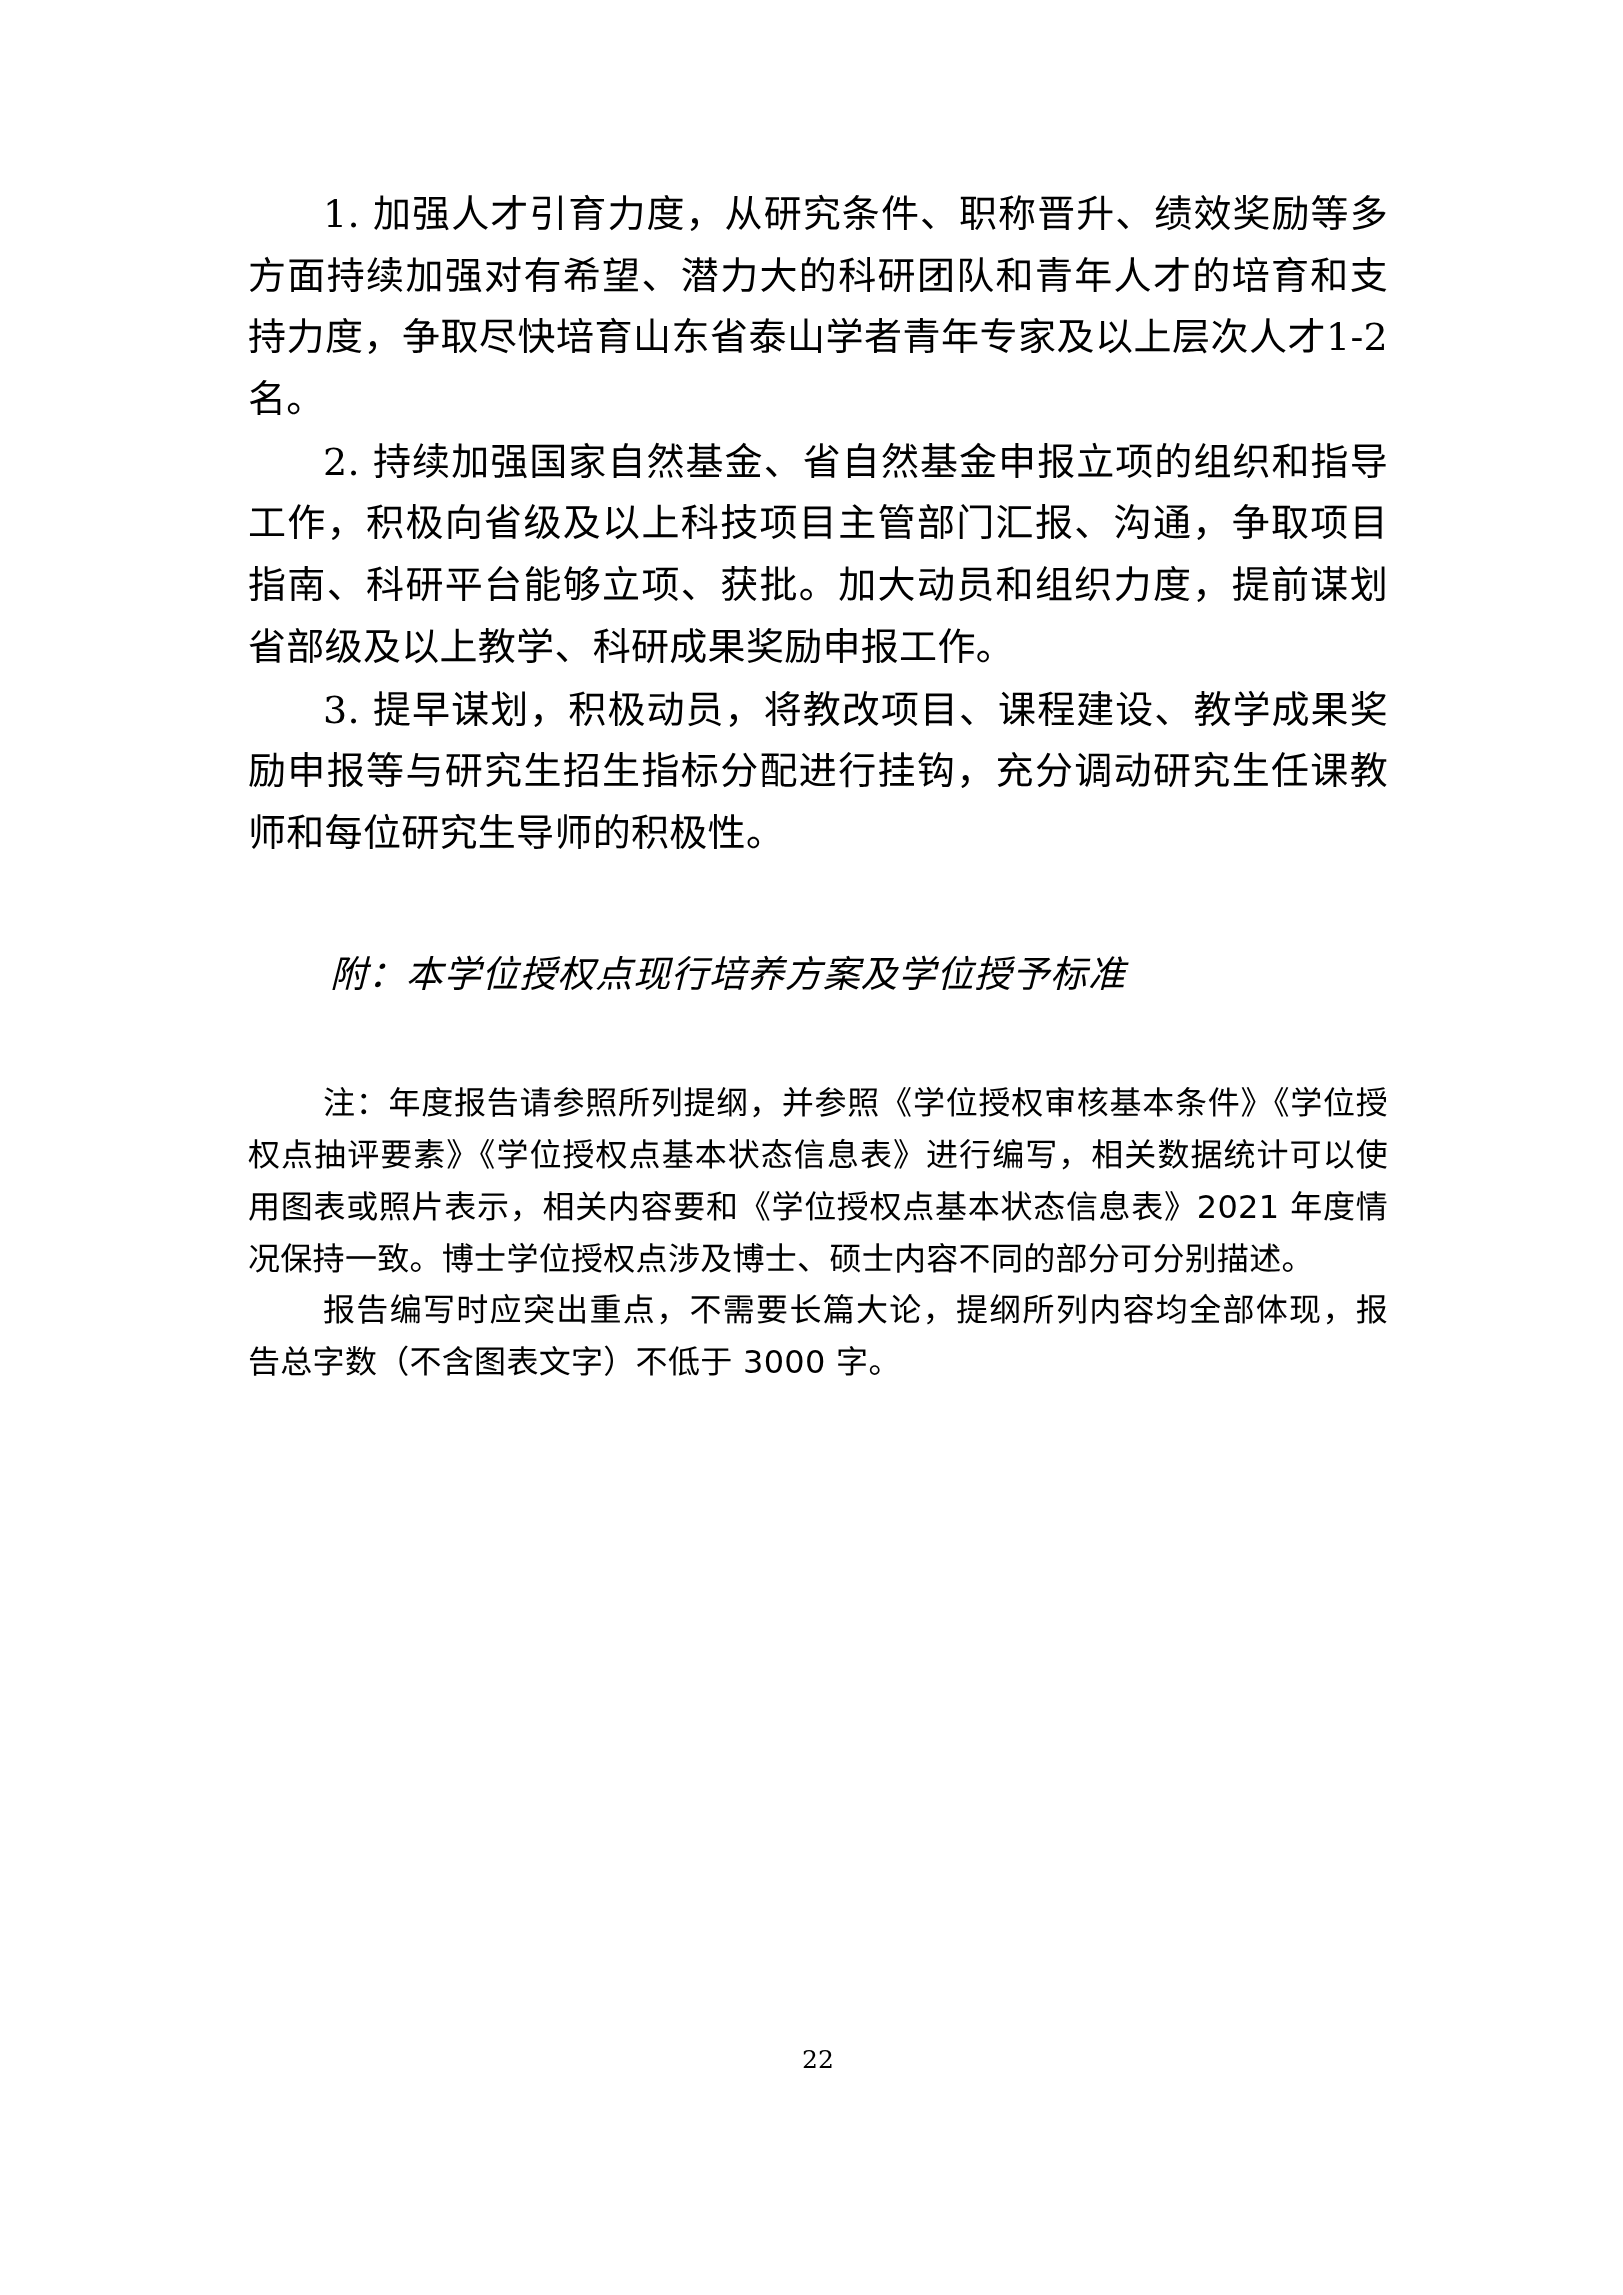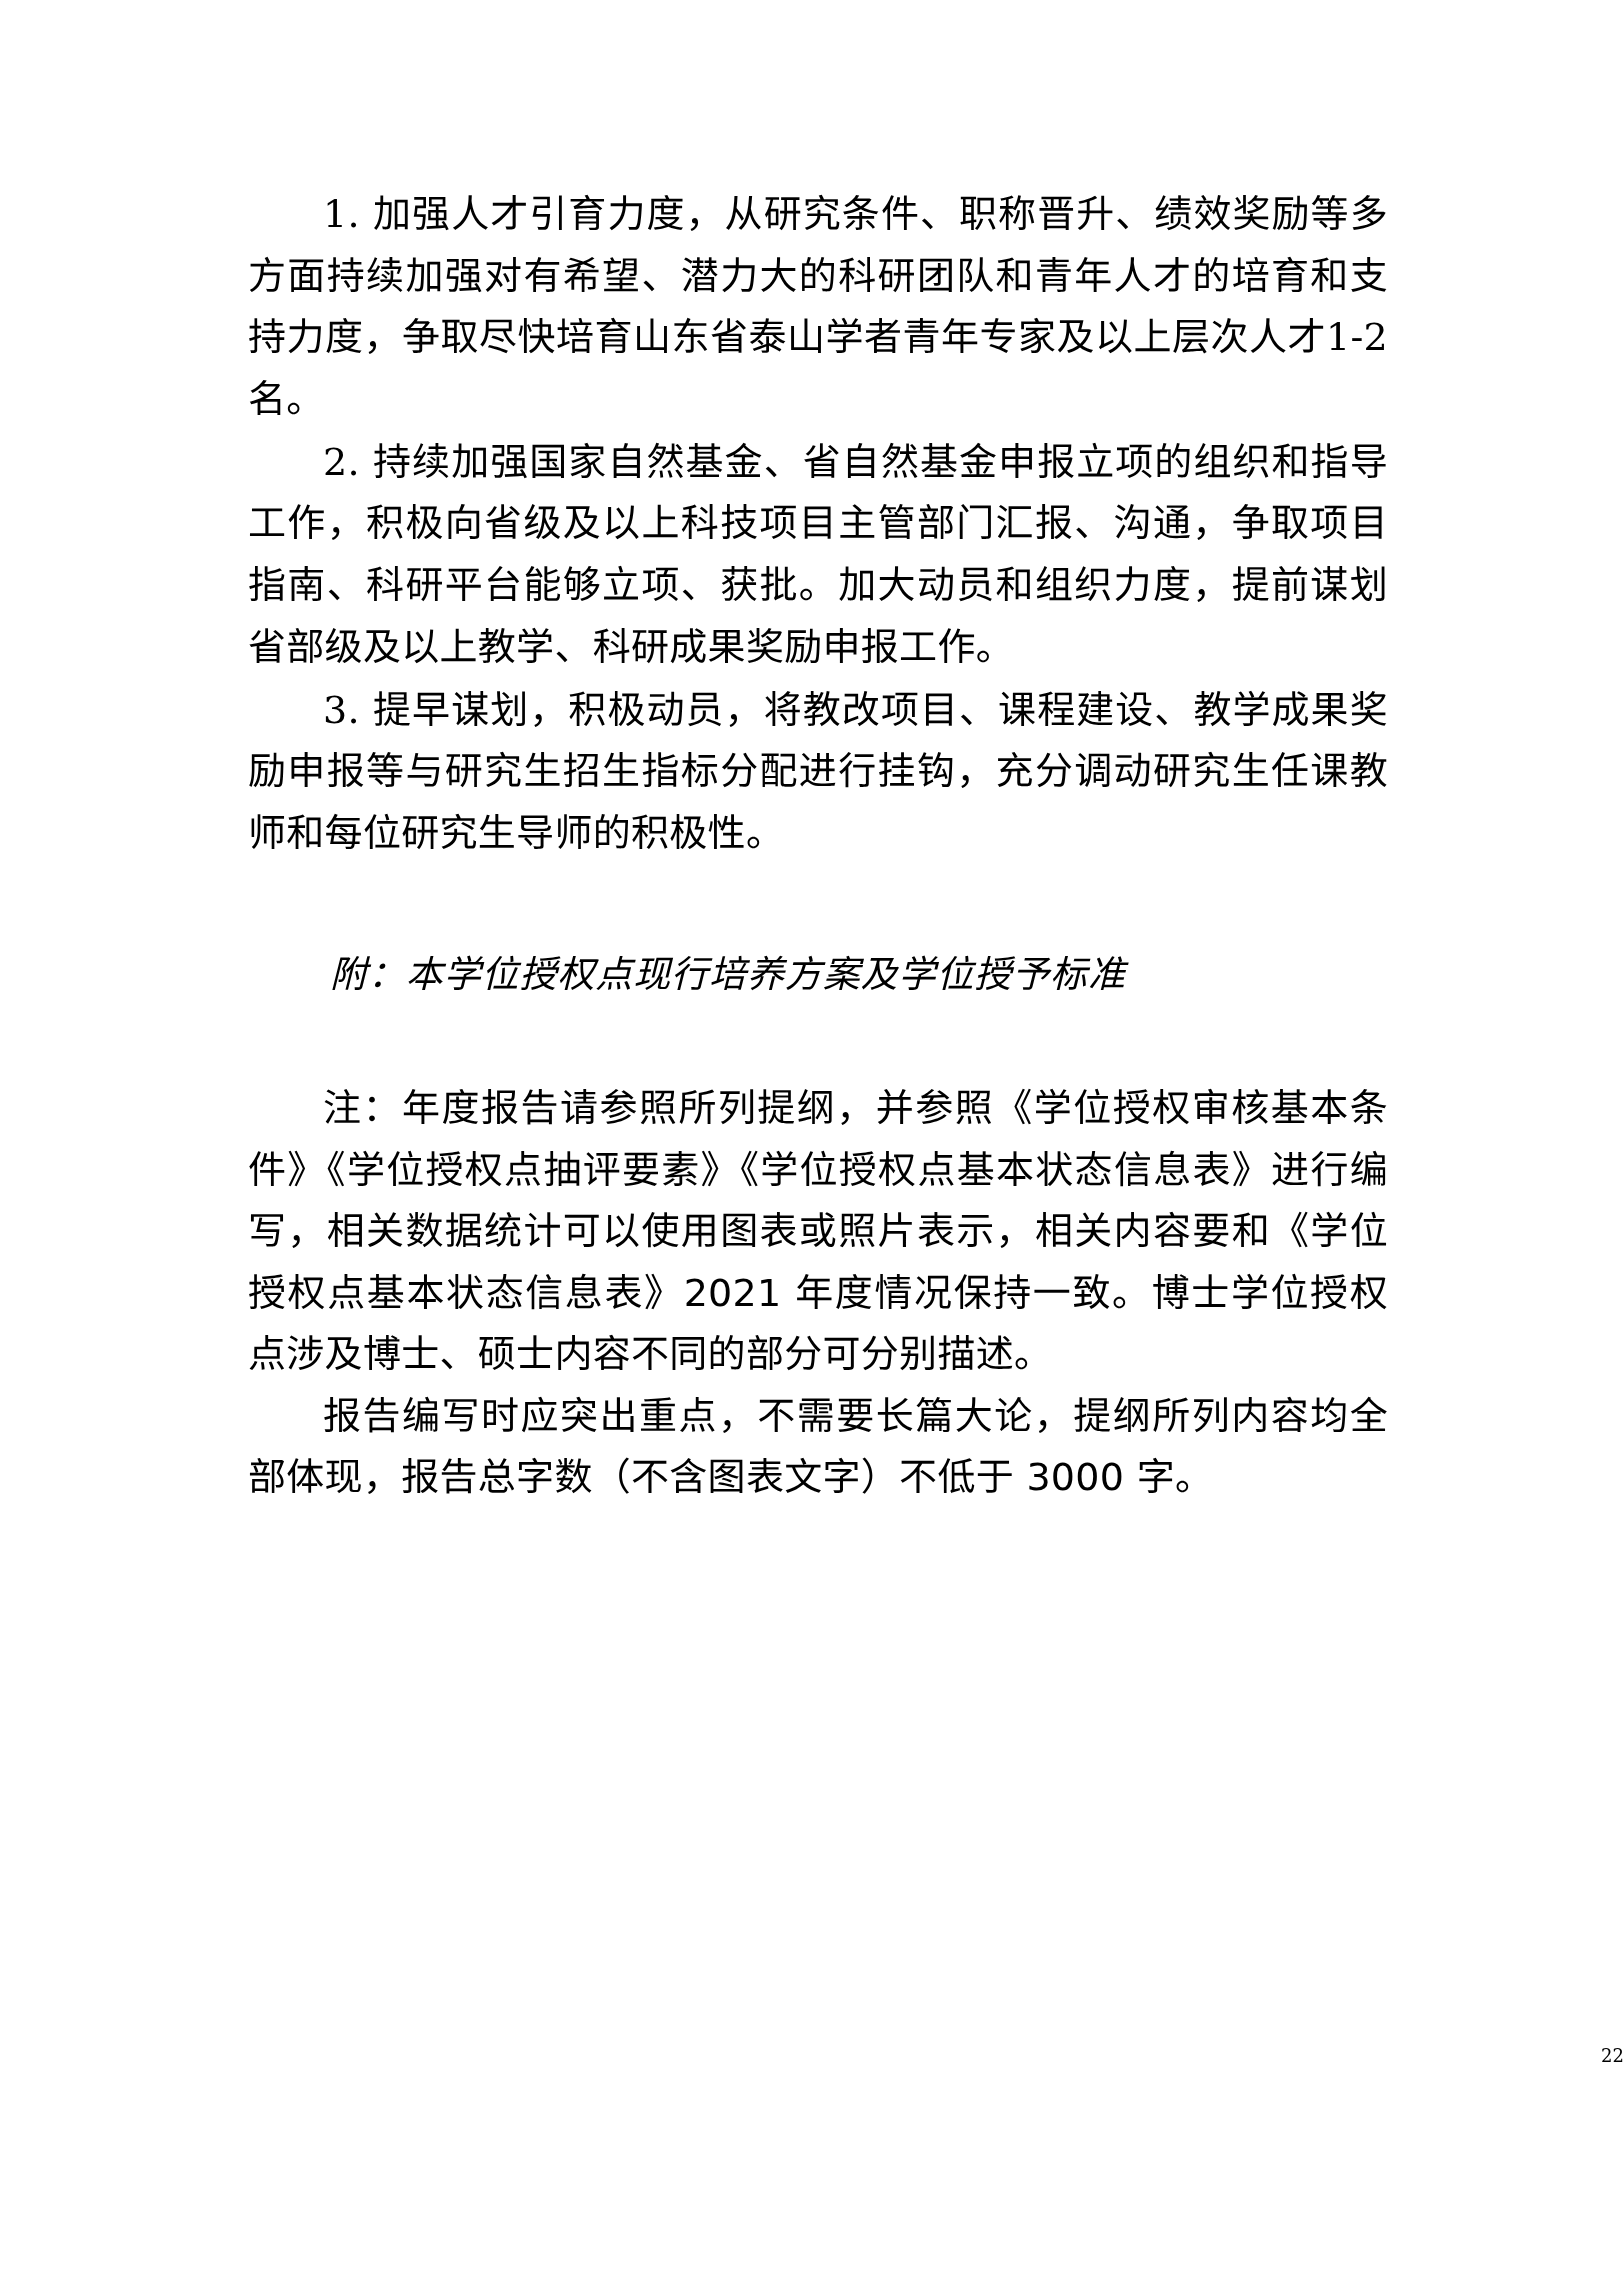"注：年度报告请参照所列提纲，并参照《学位授权审核基本条件》《学位授权点抽评要素》" .para-hei { font-size: 38px -> 32px }
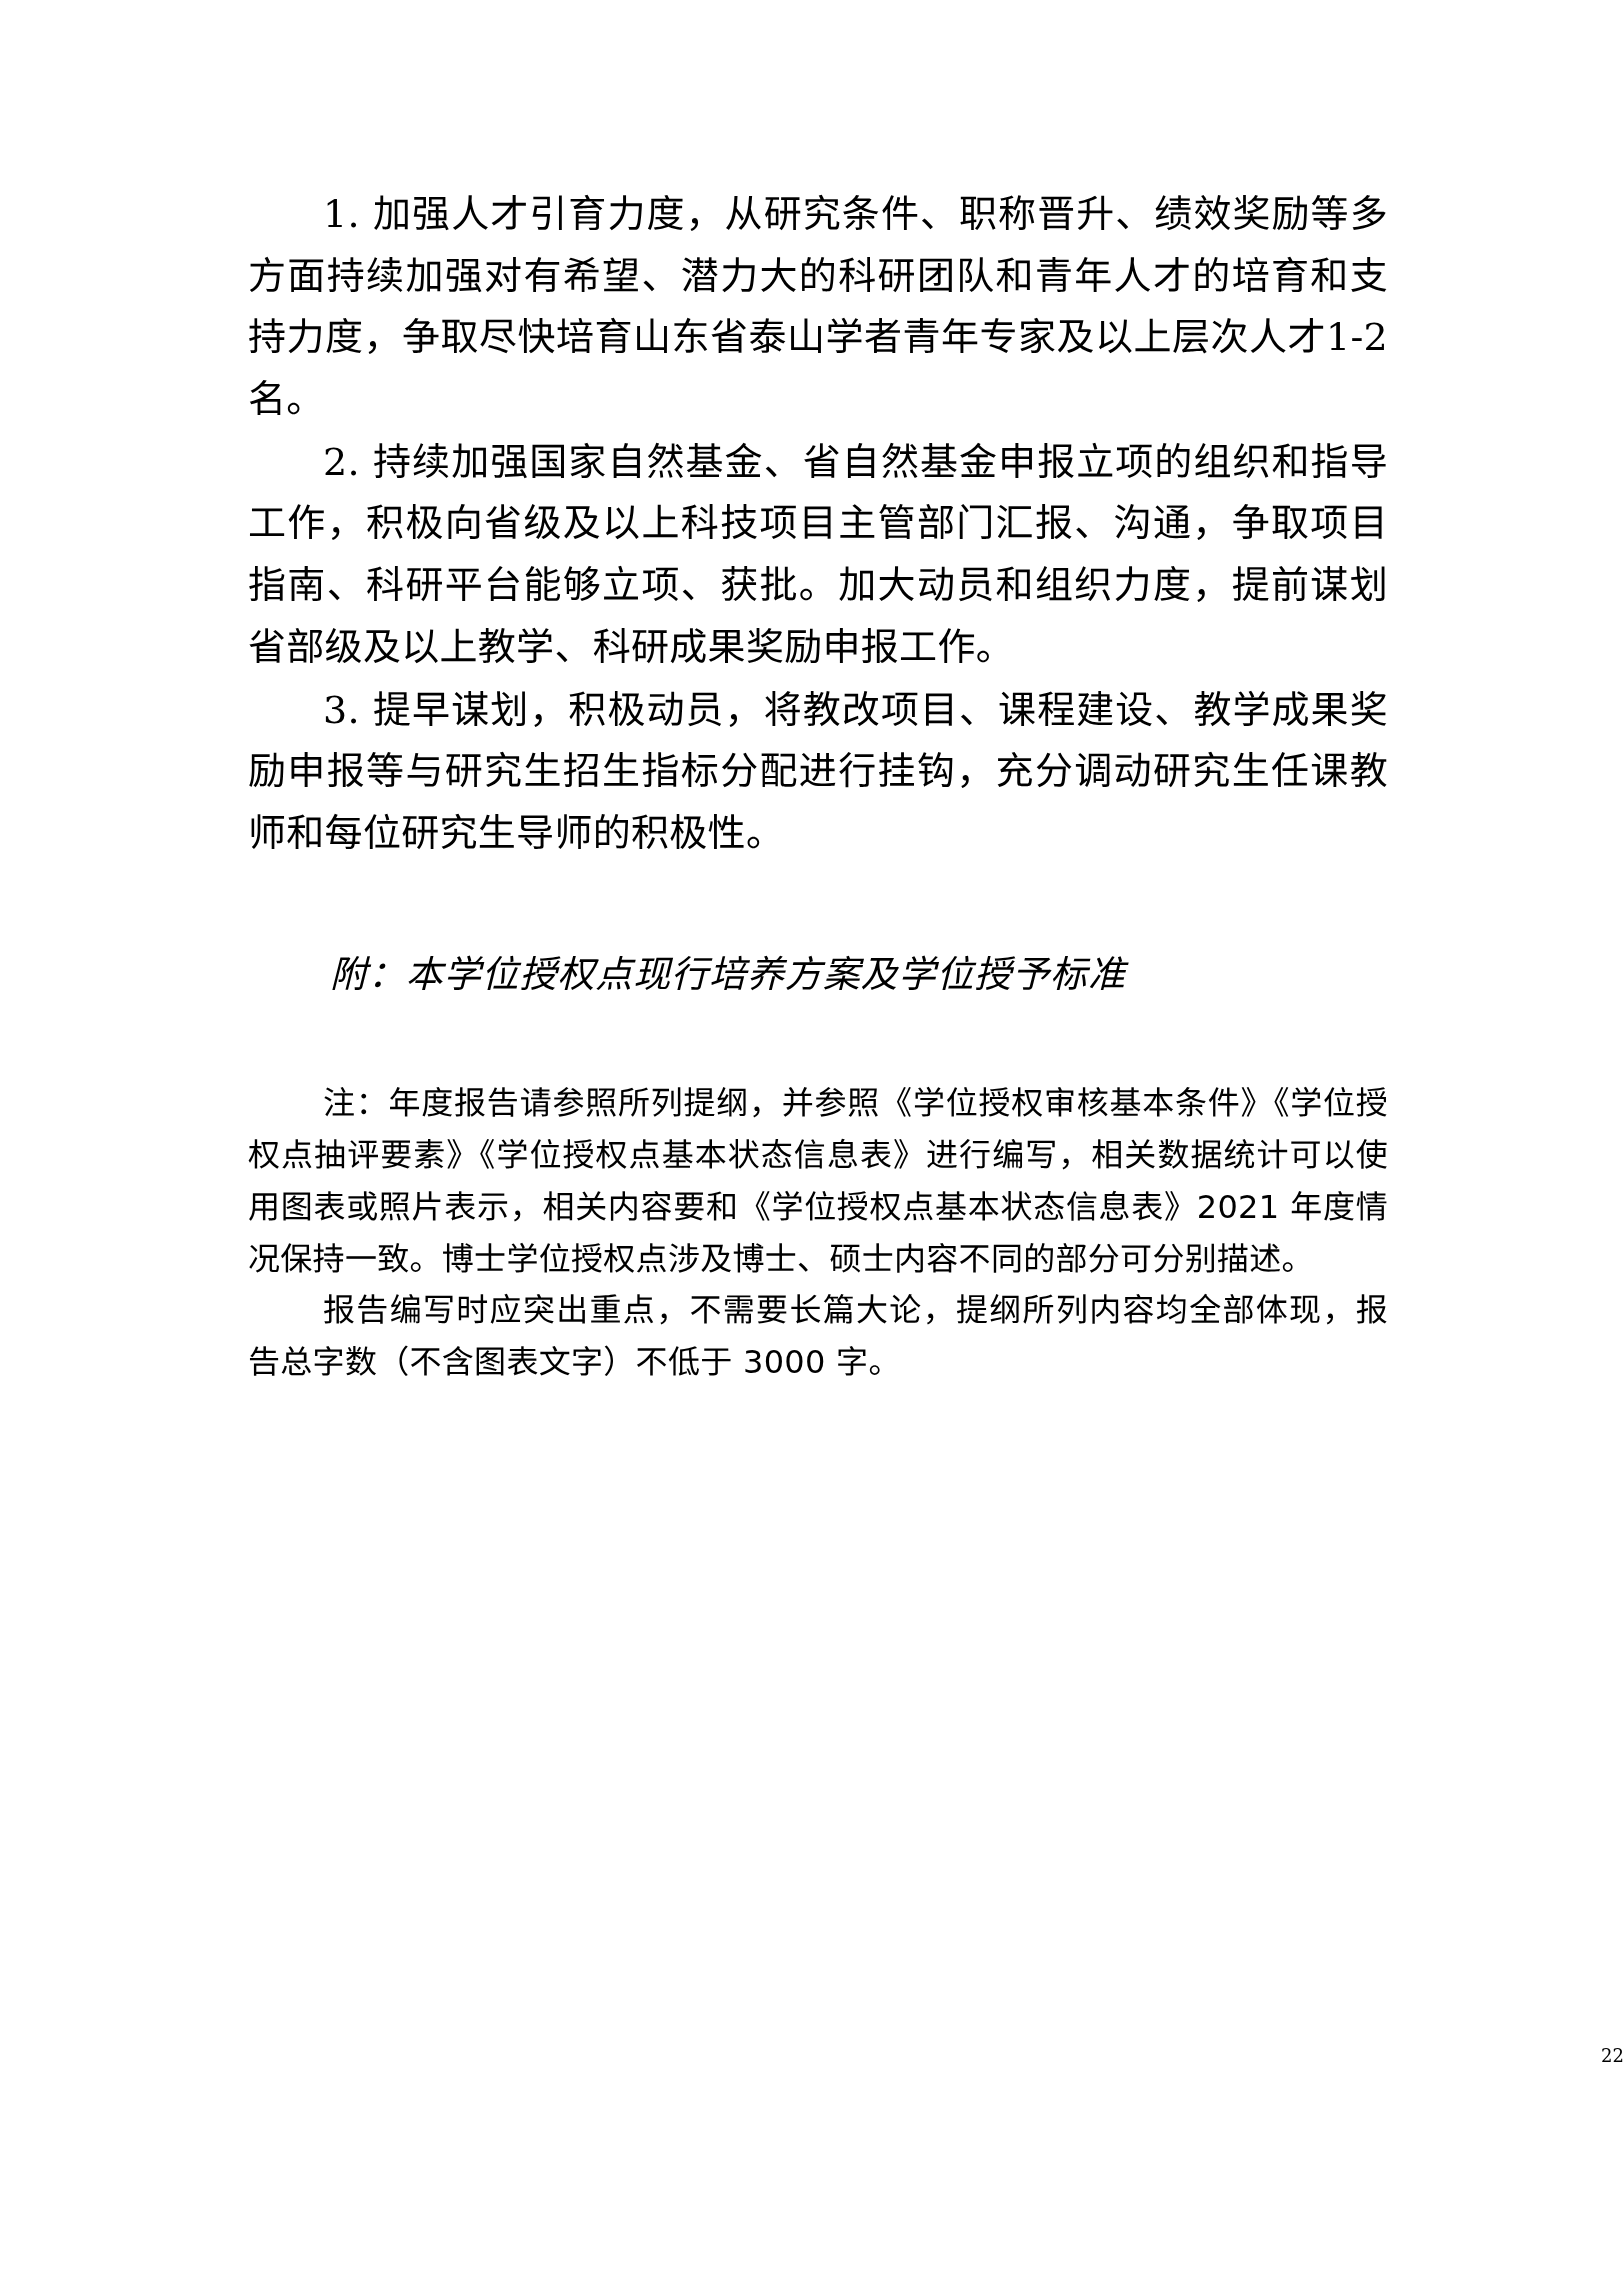"22" .page-number { font-size: 18px -> 25px; text-align: right -> center }
